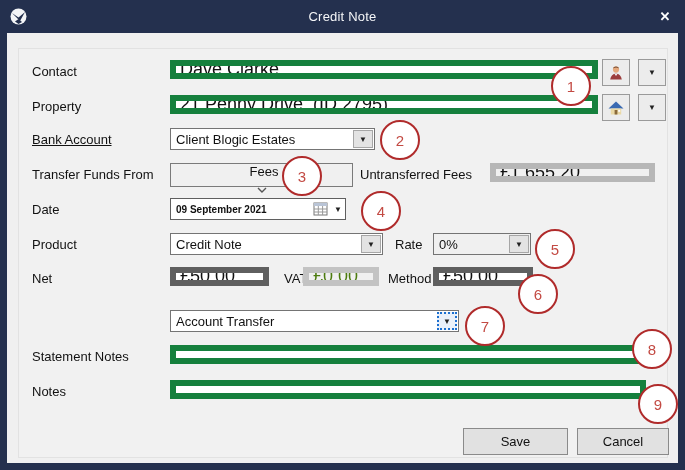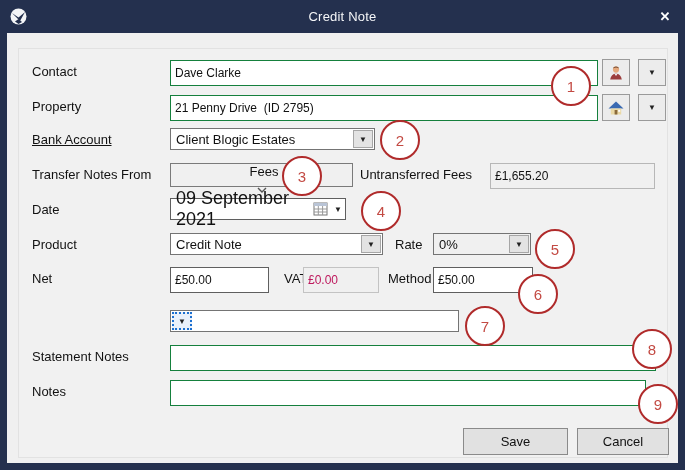"Dave Clarke" .tb { border: 1px solid #15803d -> 6px solid #15803d; font-size: 12px -> 18px; height: 26px -> 19px }
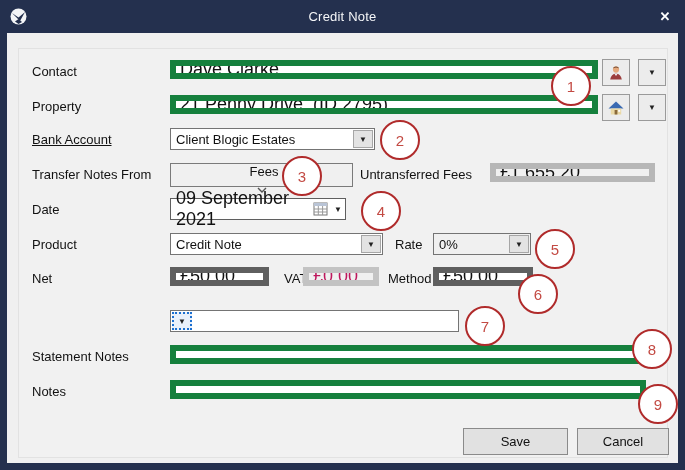"Transfer Notes From" div.lbl { text: Notes -> Funds }
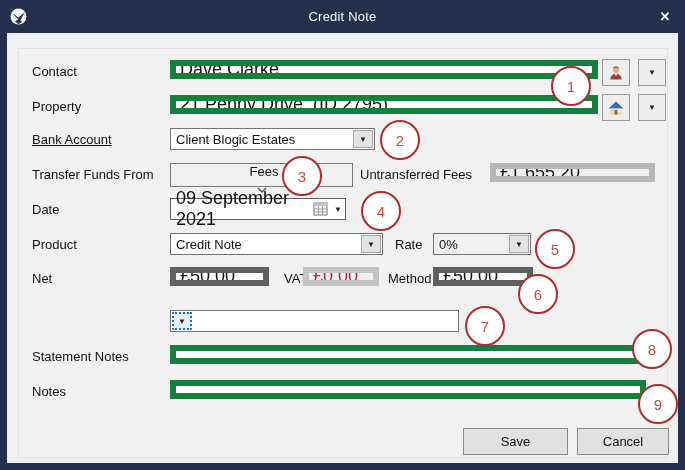"09 September 2021" .datebox .ctext { font-size: 18px -> 10px; font-weight: none -> bold }
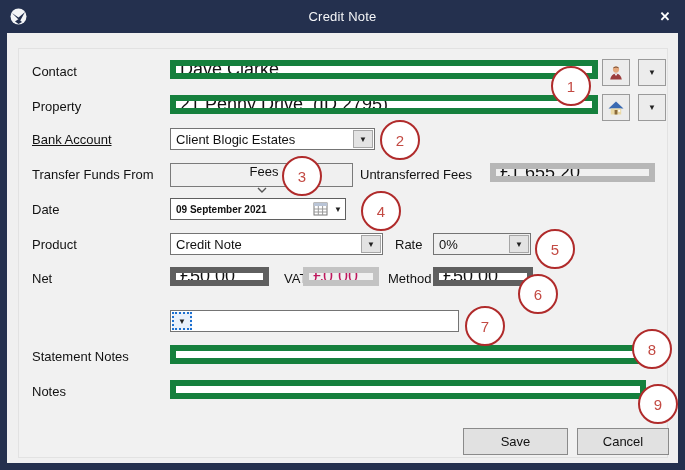"£0.00" .tb.disabled { color: #be185d -> #4d7c0f }
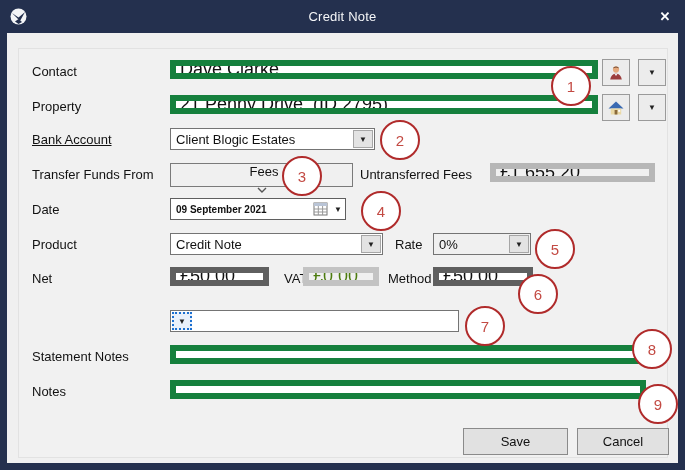"Account Transfer" span.ctext { html: none -> <span>Account Transfer</span> }
